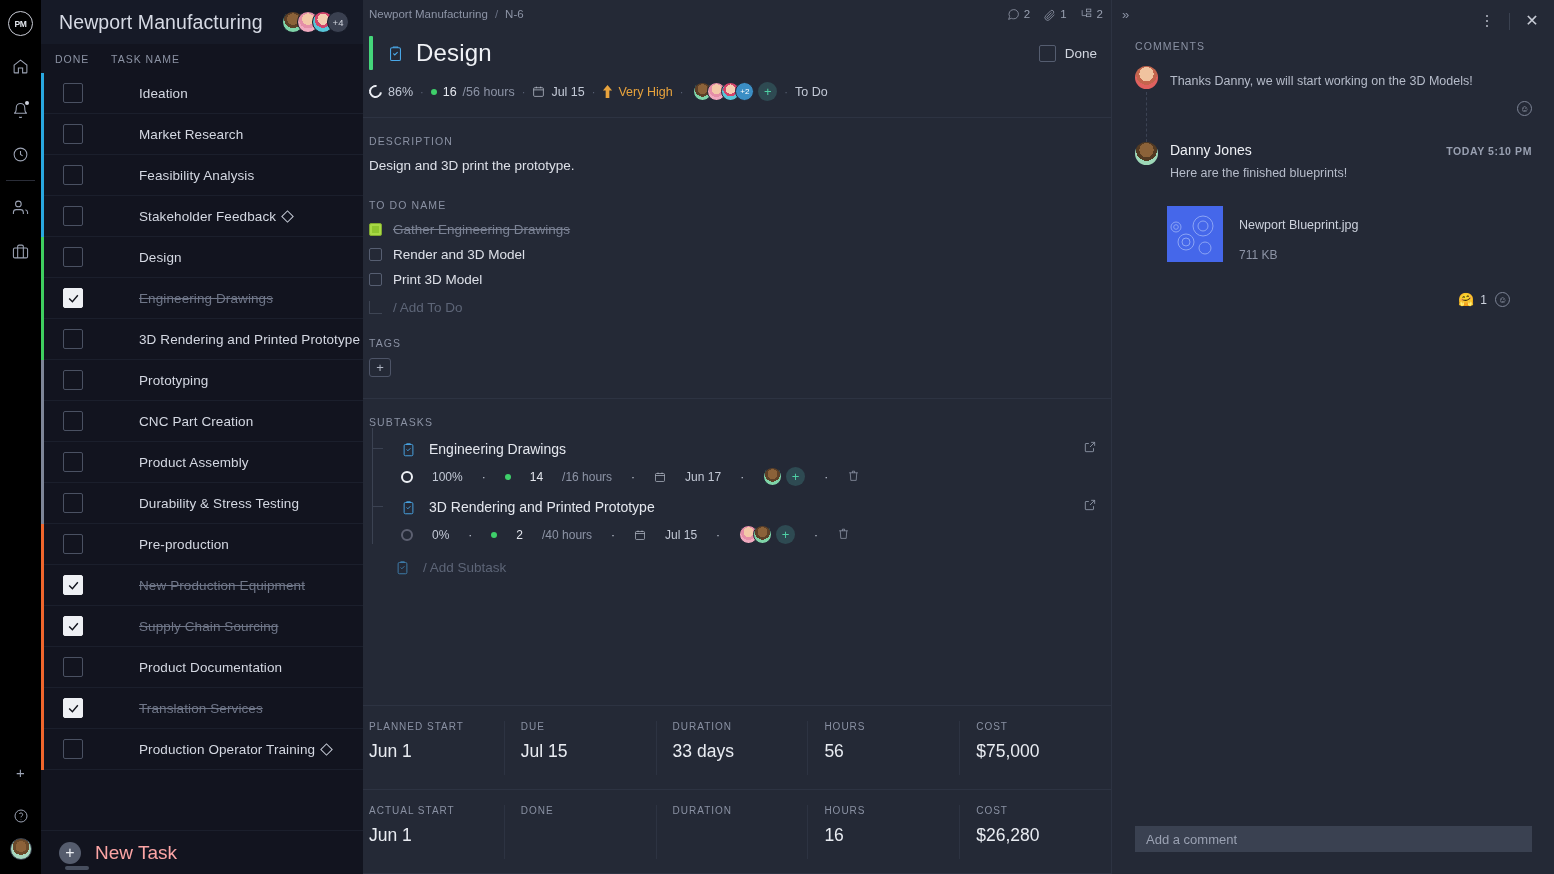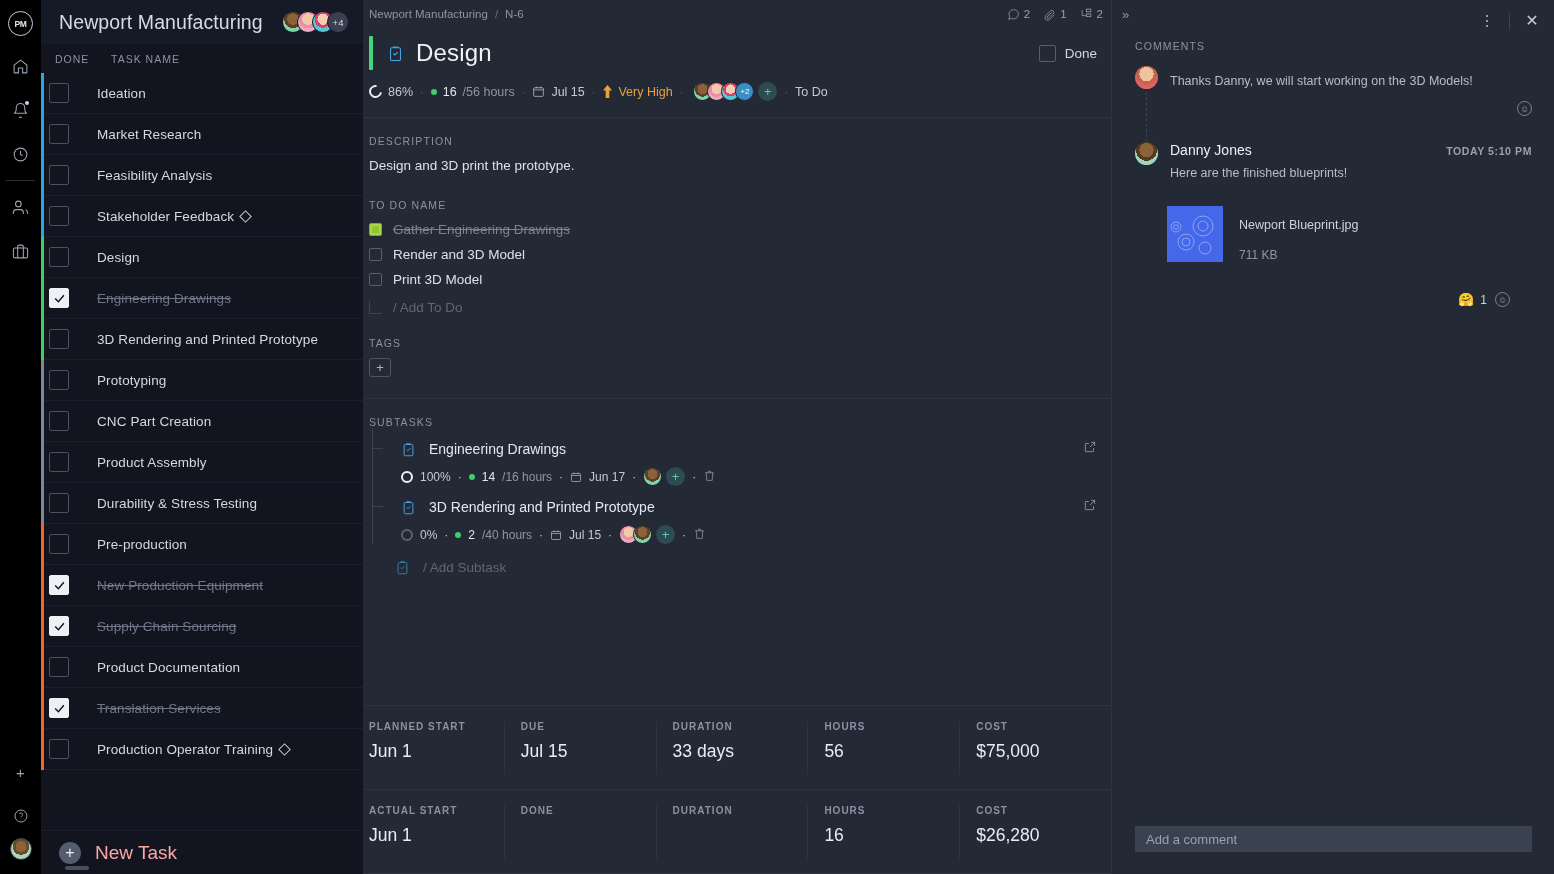"Ideation" .task-row { gap: none -> 28px; padding-left: none -> 14px }
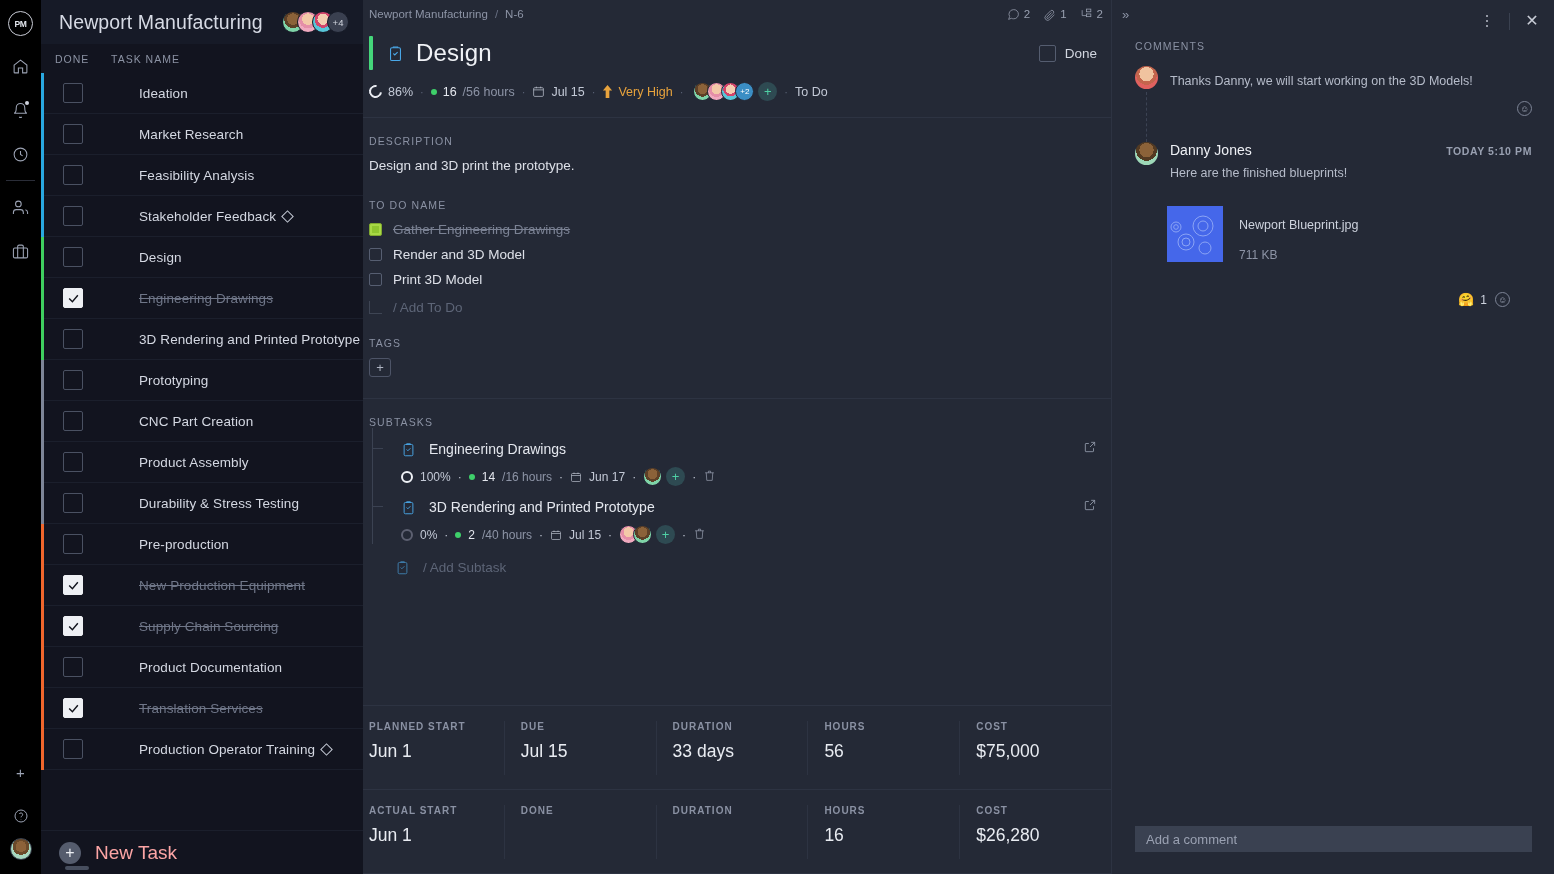"100%" .st-meta { gap: 7px -> 19px }
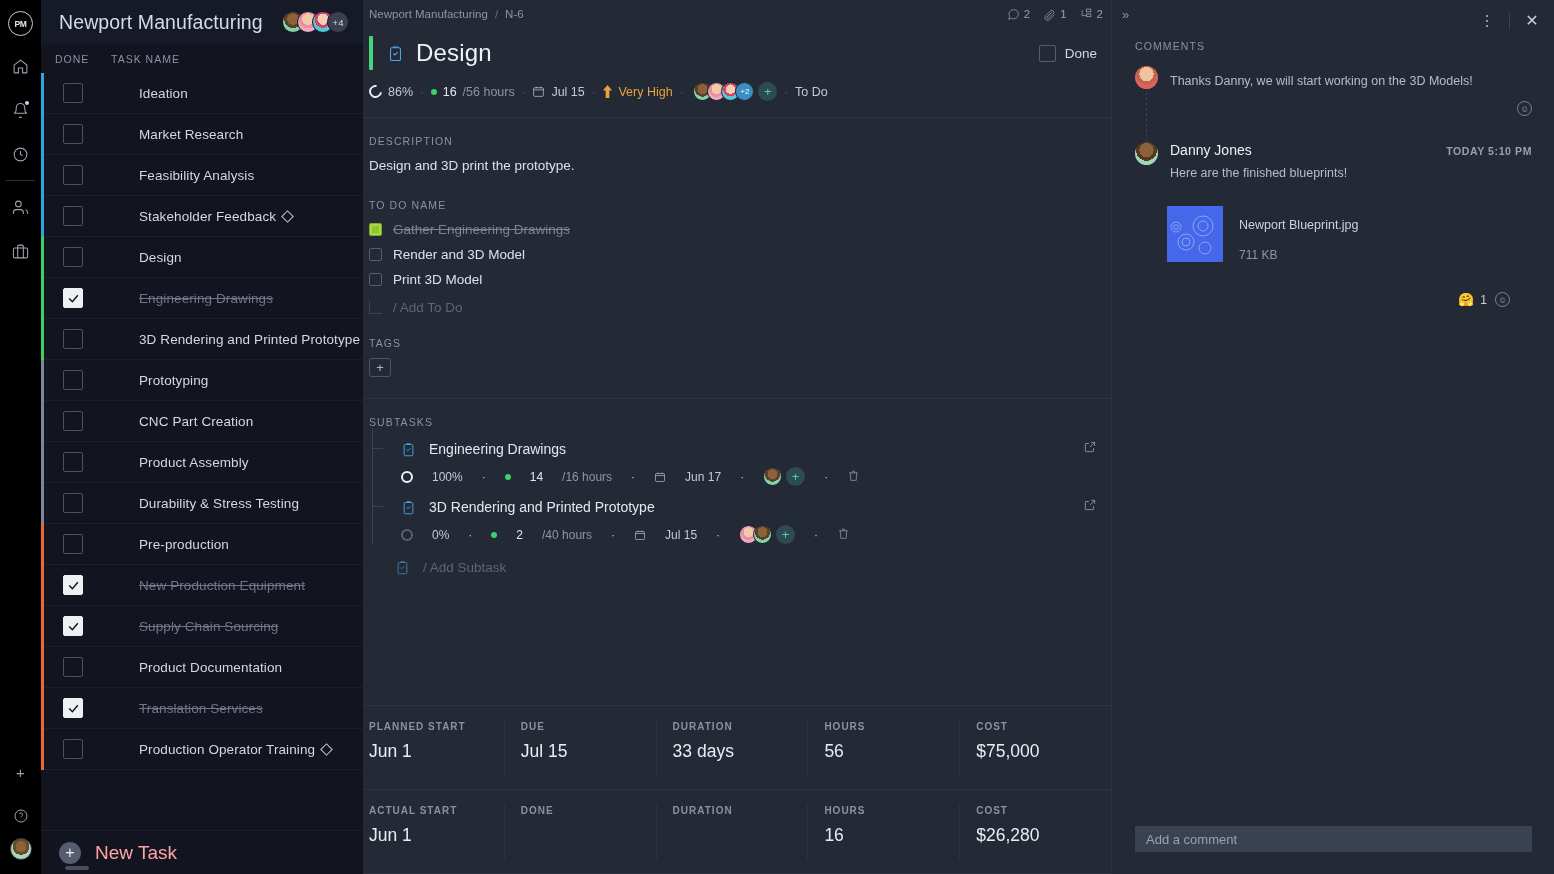"PLANNED START" .stat-k { font-weight: bold -> none }
